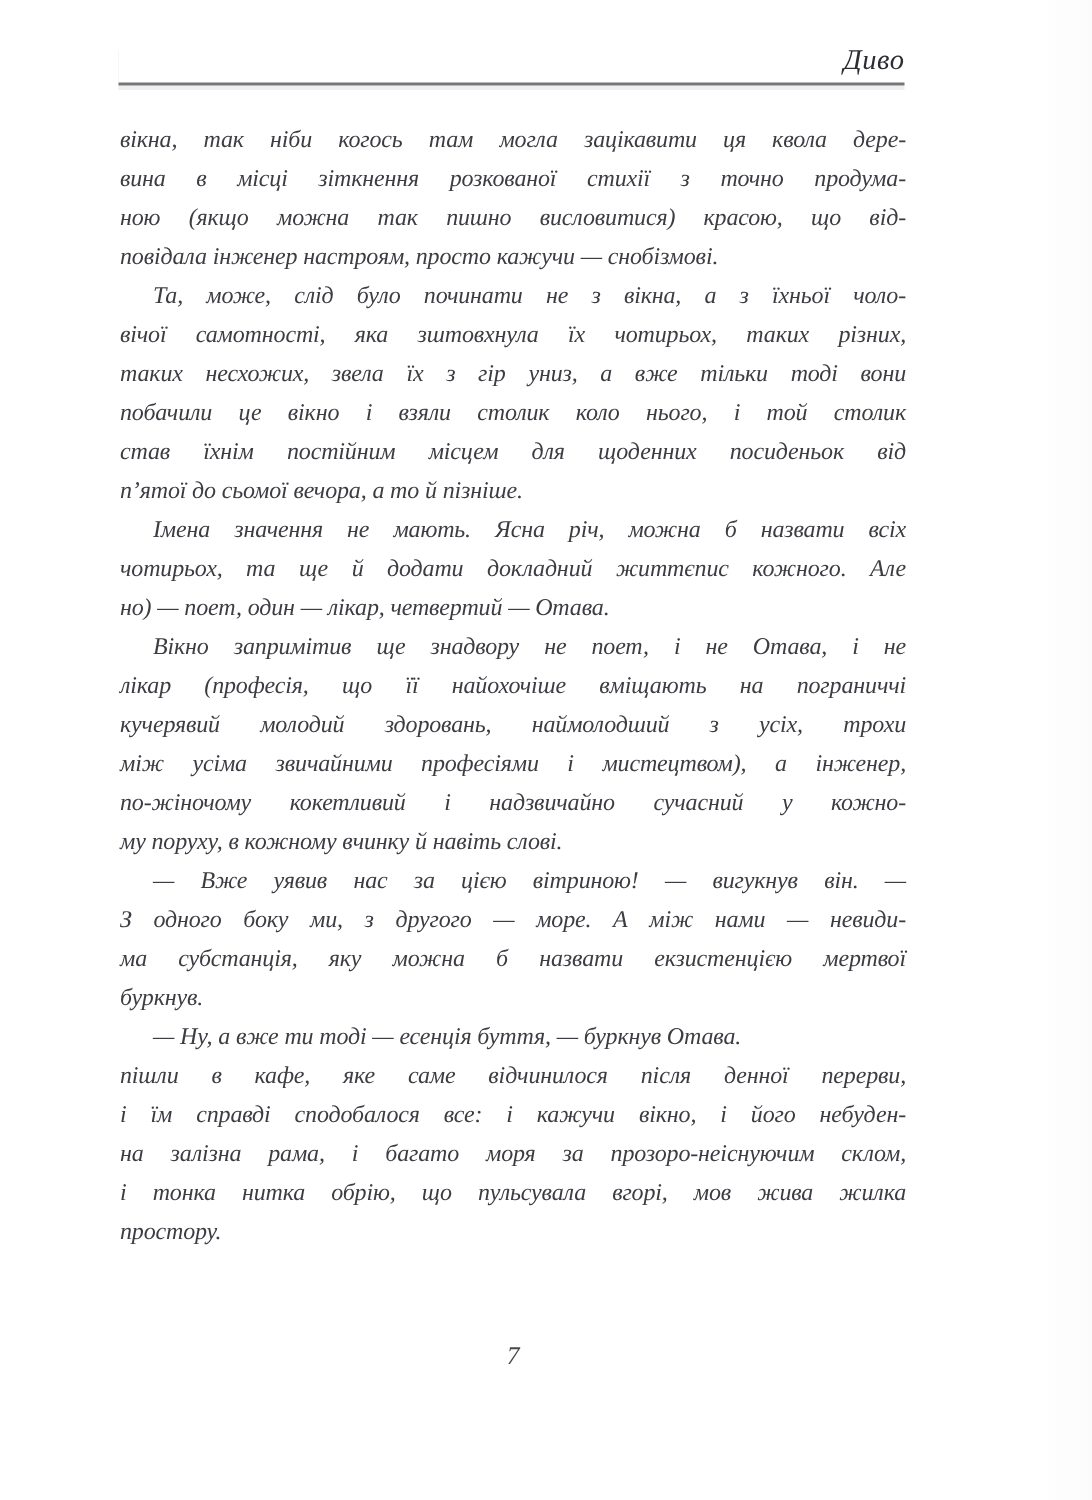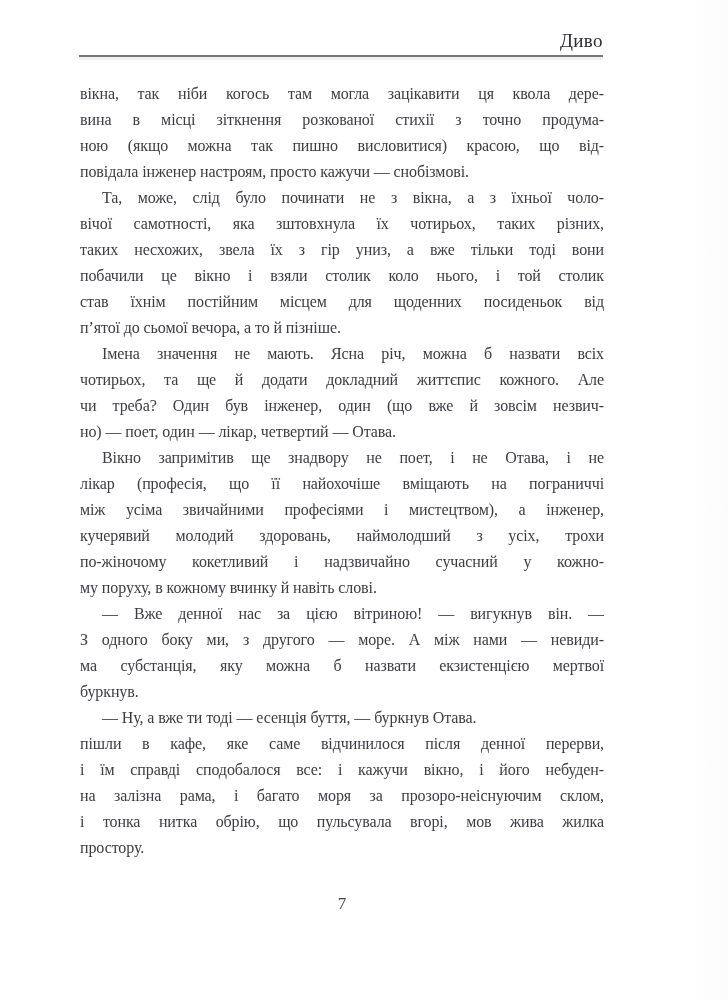"Диво" .page { font-style: none -> italic }
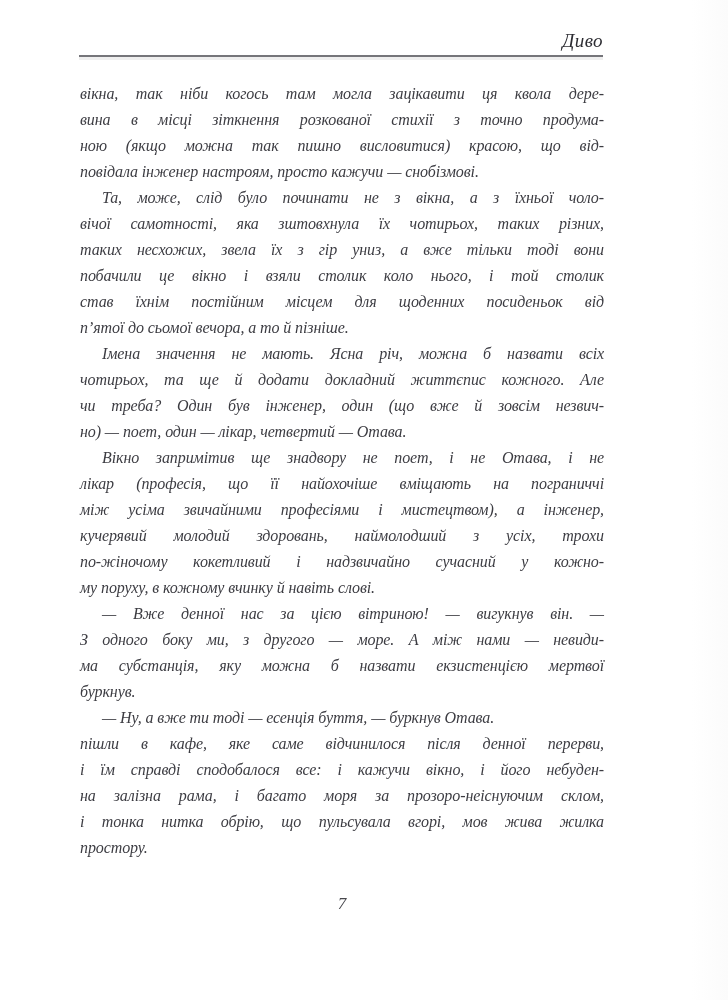"чи треба? Один був інженер," div.line { html: <div>чи треба? Один був інженер, один (що вже й зовсім незвич-</div> -> none }
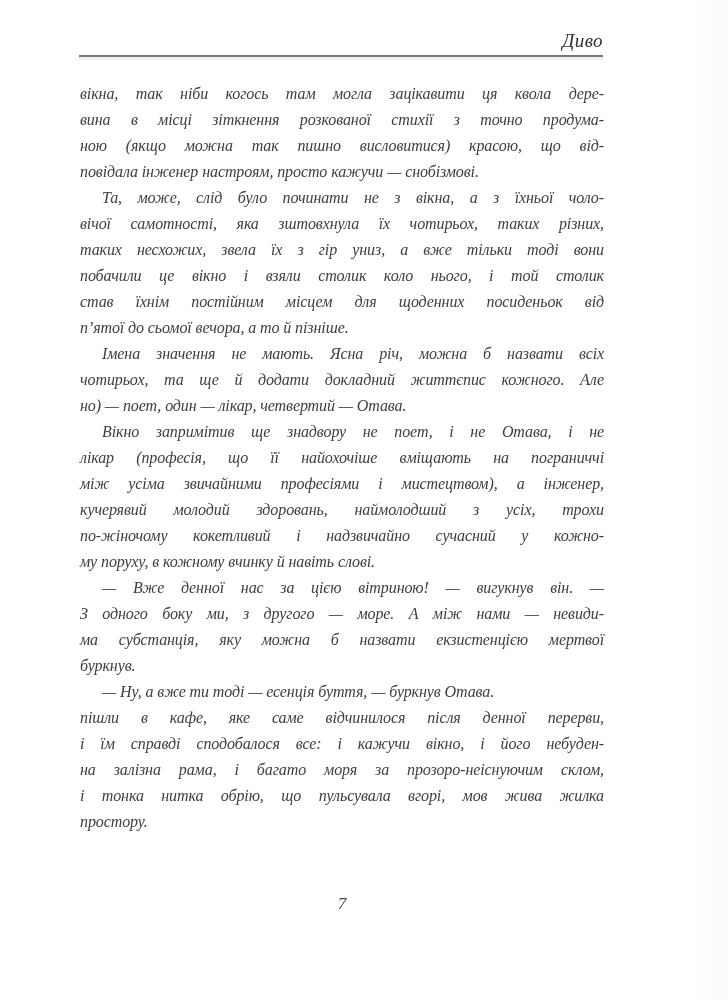"між усіма звичайними професіями і" div.line { order: before "кучерявий молодий здоровань, наймолодший" -> after "кучерявий молодий здоровань, наймолодший" }
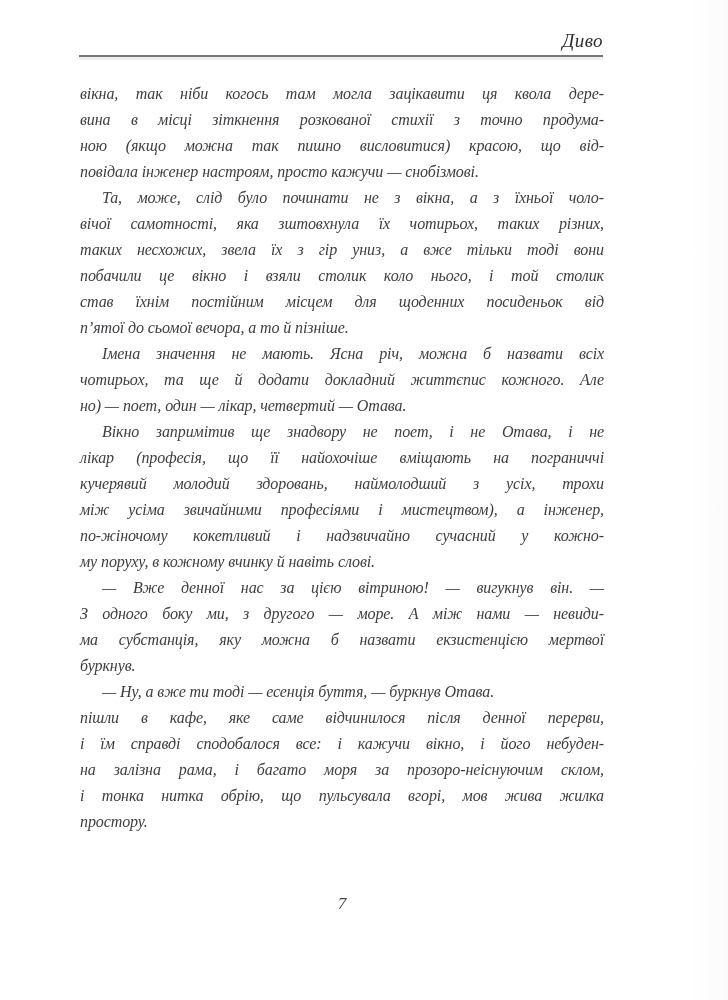"— Вже денної нас за" div.line { text: денної -> уявив }
